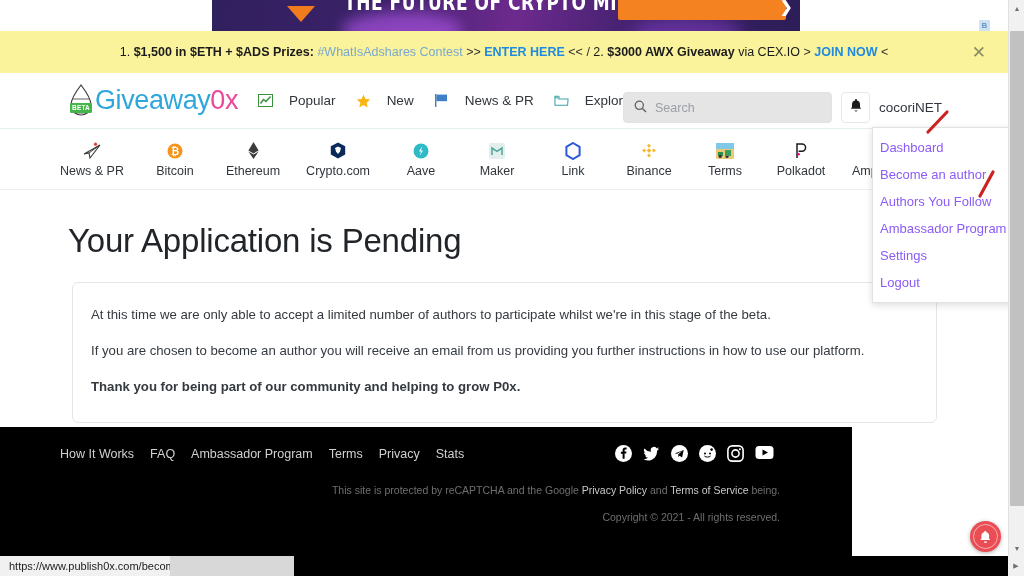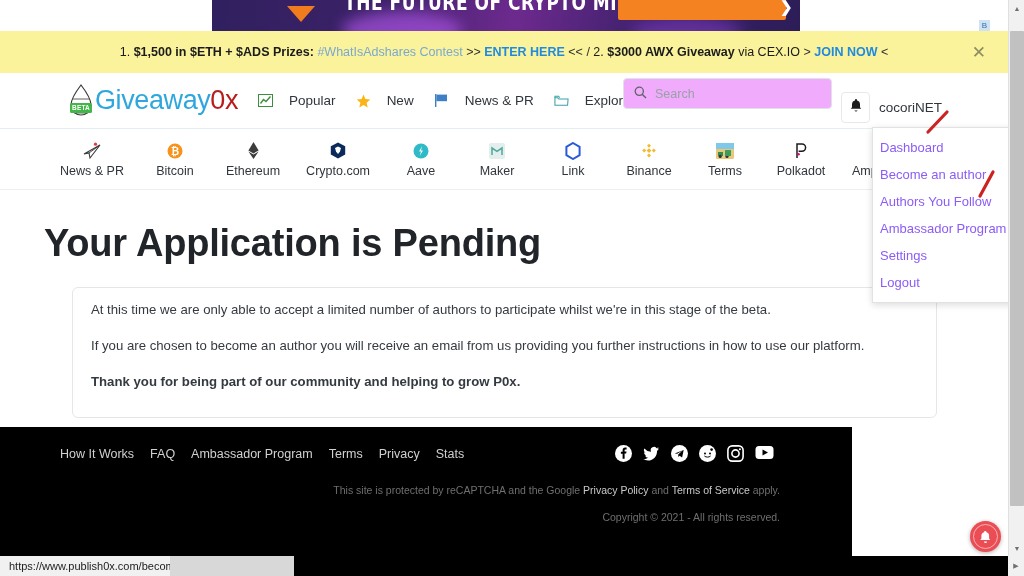"0x" .logo-text .p2 { color: #b91c1c -> #ec4899 }
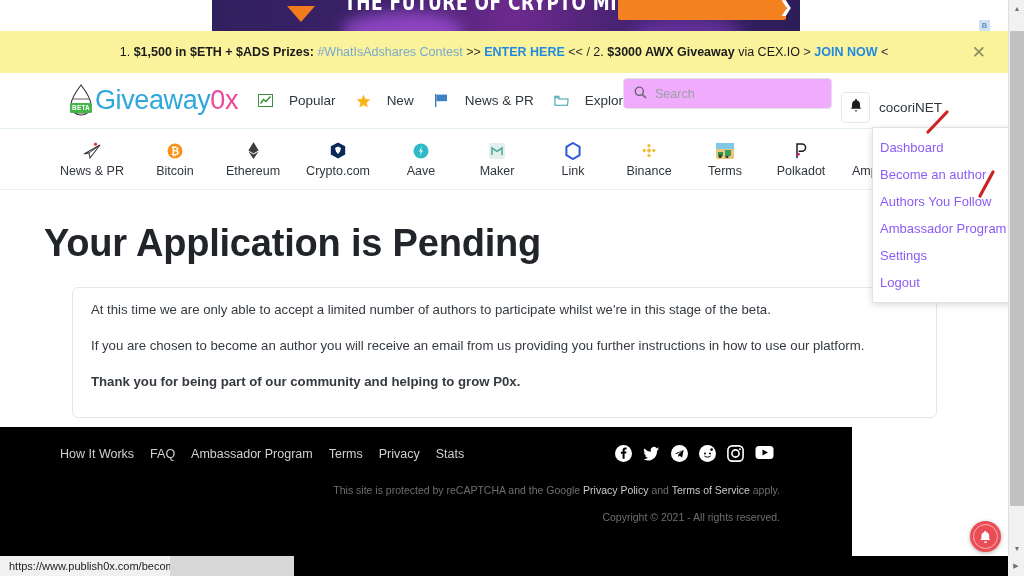"Search" .search-box { background: #f0abfc -> #e5e5e5; top: 78px -> 92px }
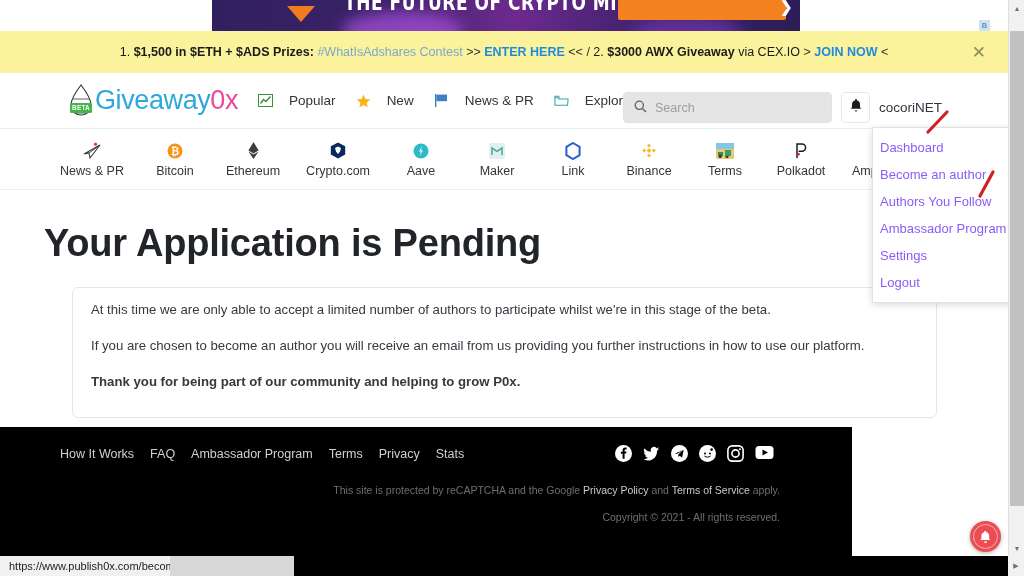"Your Application is Pending" .page-title { font-size: 38px -> 33px; font-weight: bold -> normal; margin: 32px 0 0 44px -> 32px 0 0 68px }
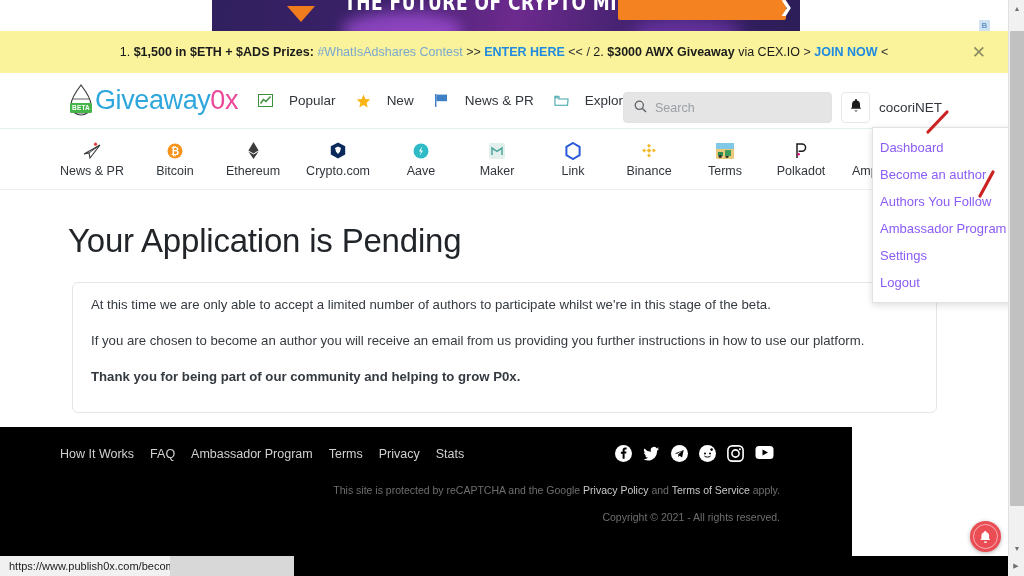"At this time we are" .card { padding: 12px 0 18px 18px -> 22px 0 18px 18px }
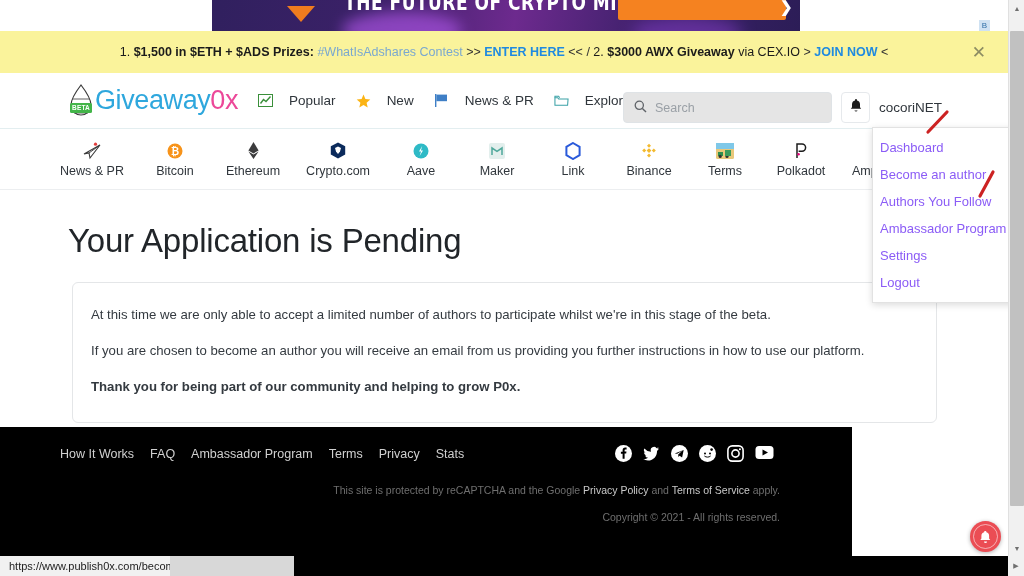"apply." span { text: apply -> being }
